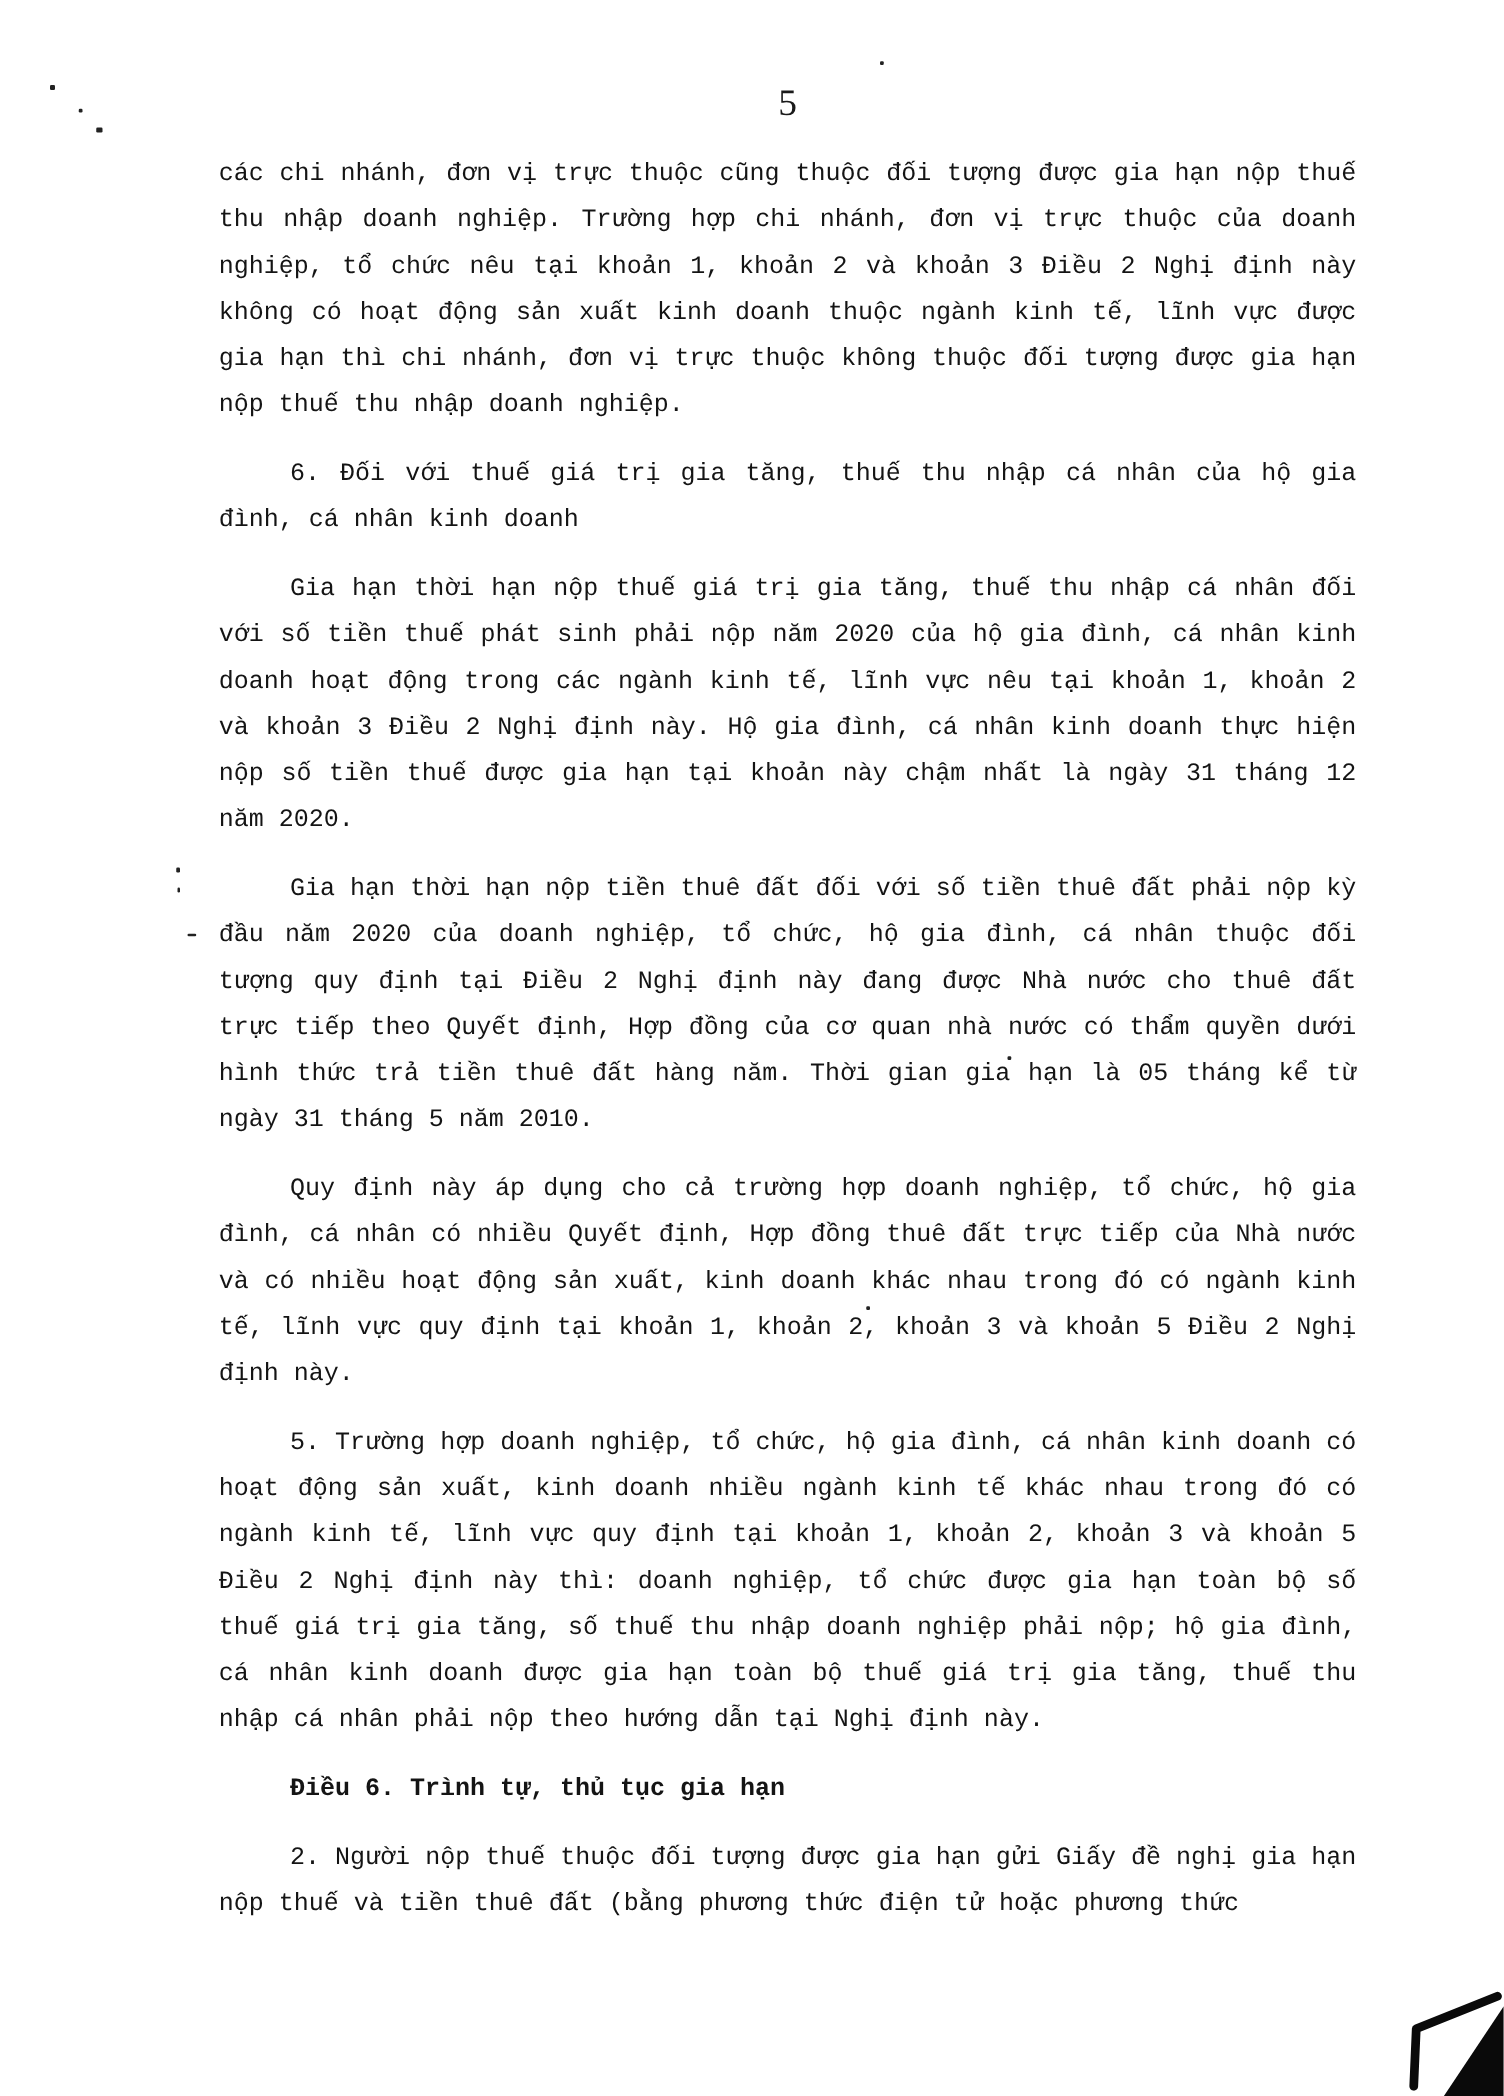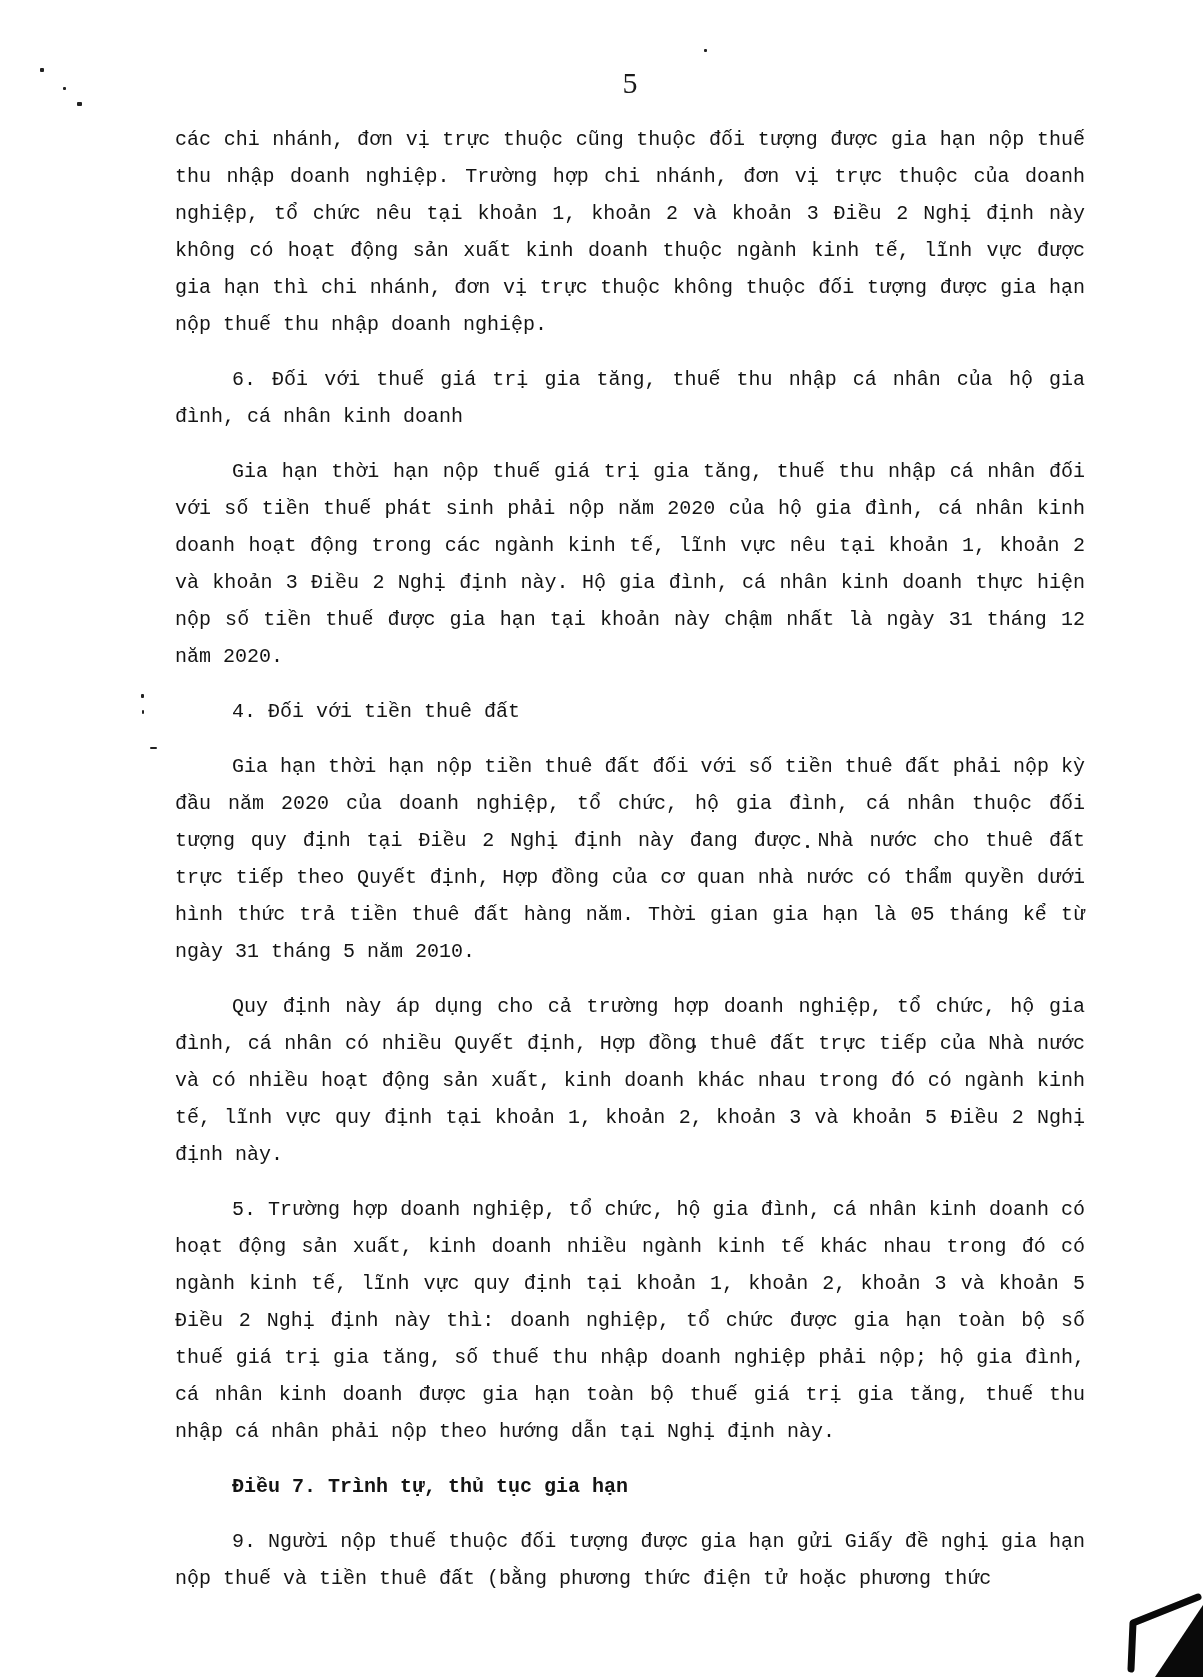"4. Đối với tiền thuê" p.indent { html: <p>4. Đối với tiền thuê đất</p> -> none }
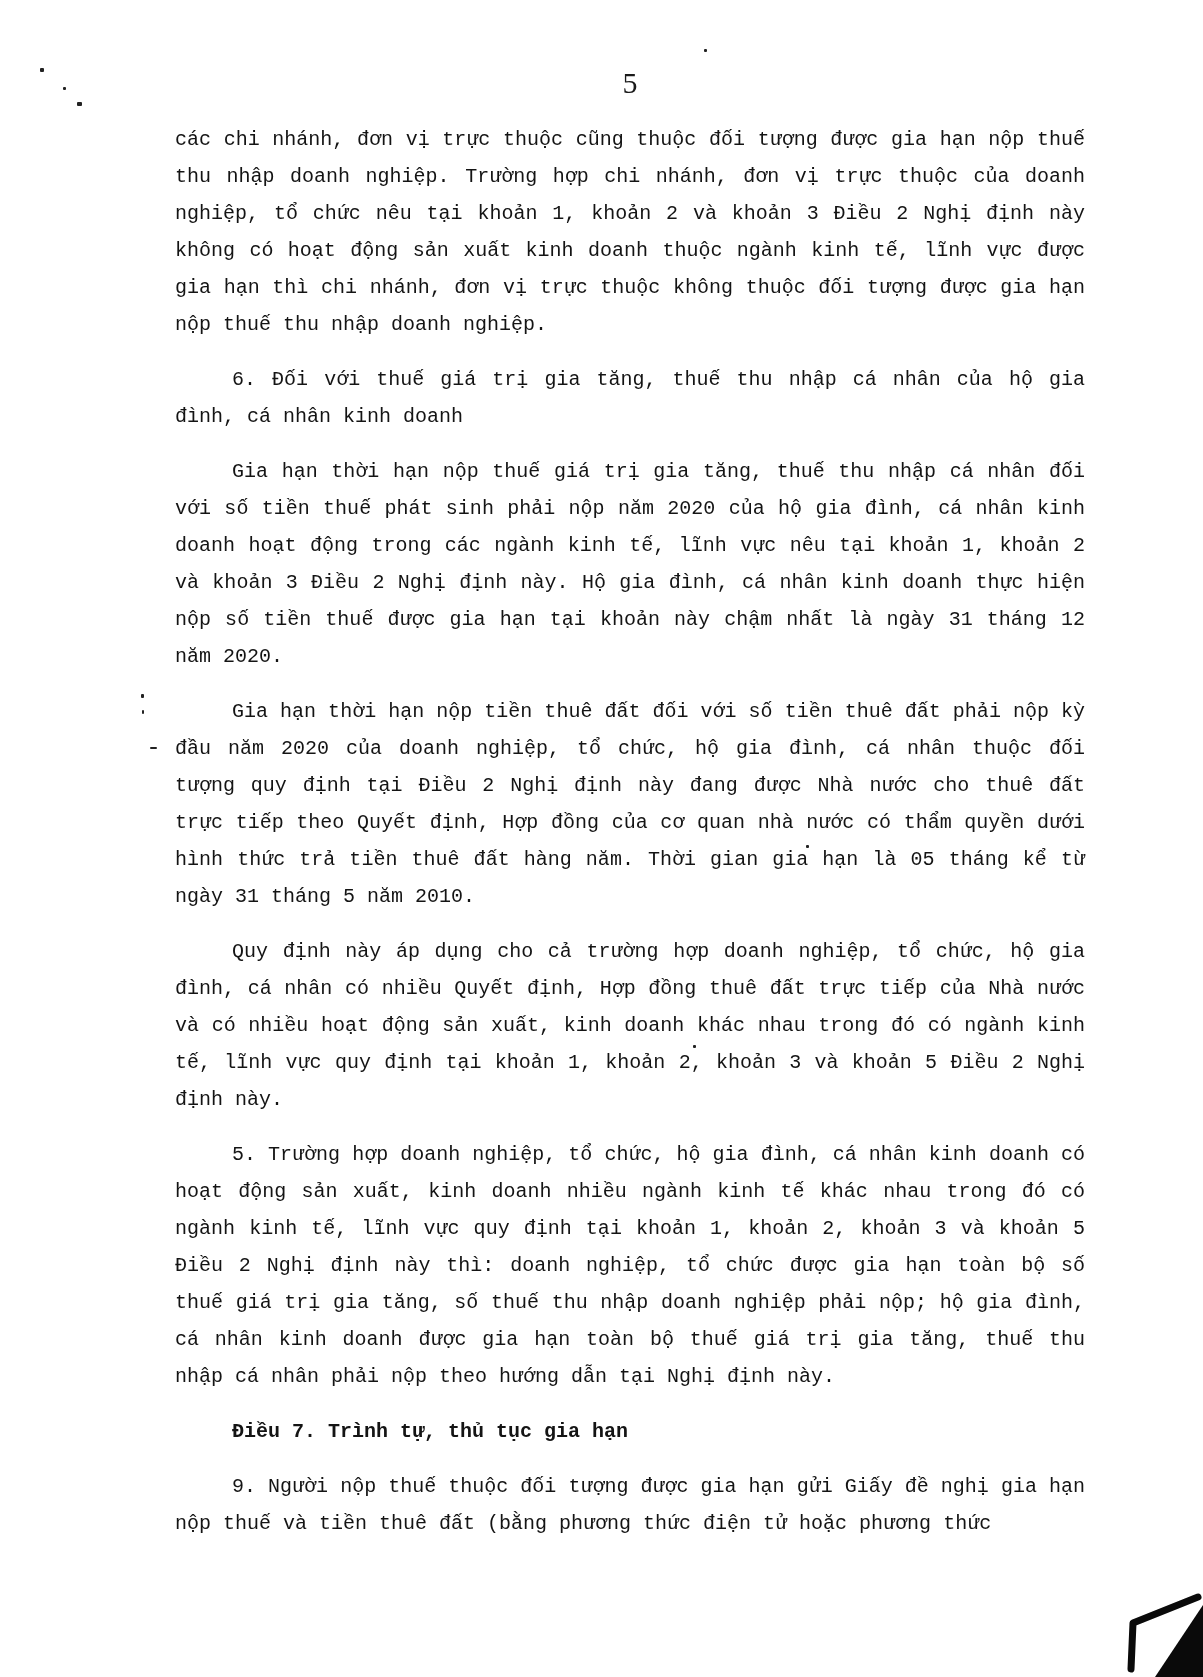"Điều 7. Trình tự, thủ" p.indent { text: 7 -> 6 }
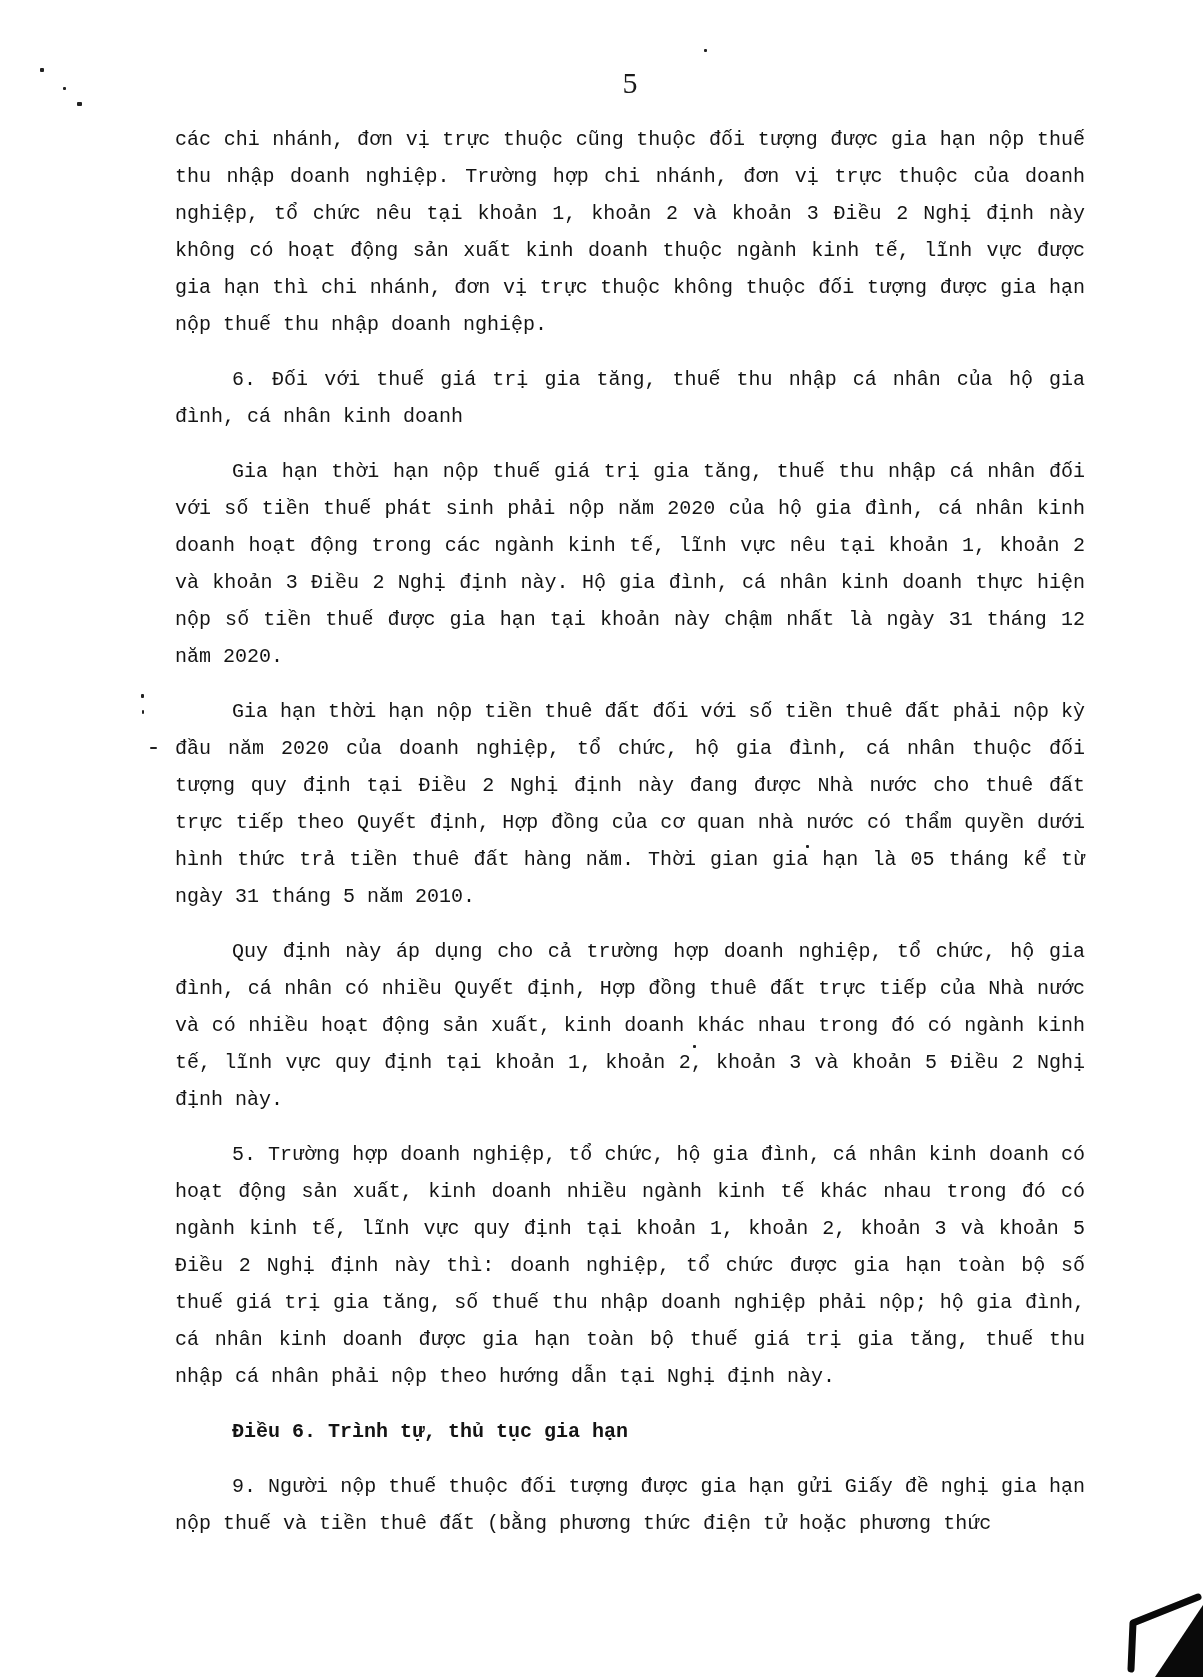"9. Người nộp thuế thuộc" p.indent { text: 9 -> 2 }
